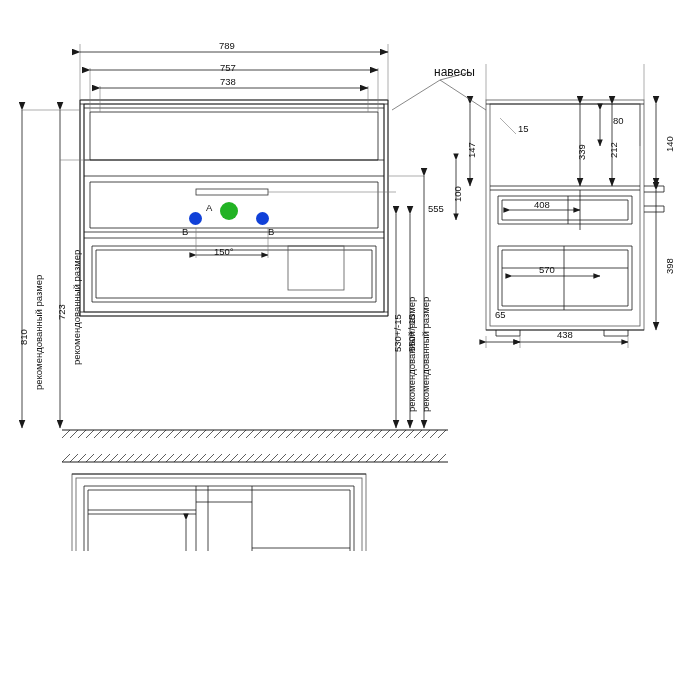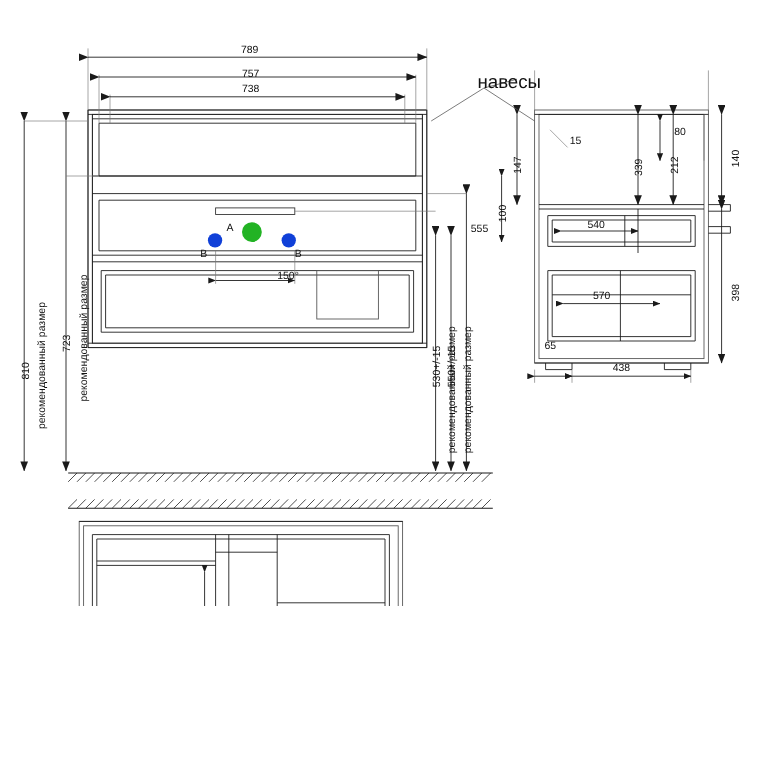"навесы" .lbl.big { font-size: 17px -> 12px }
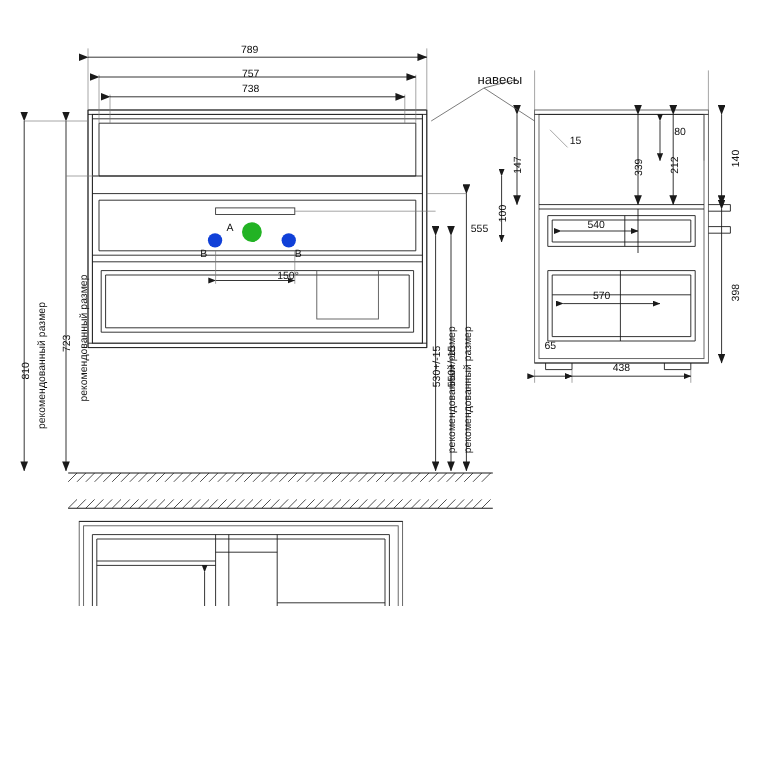"540" div.lbl { text: 540 -> 408 }
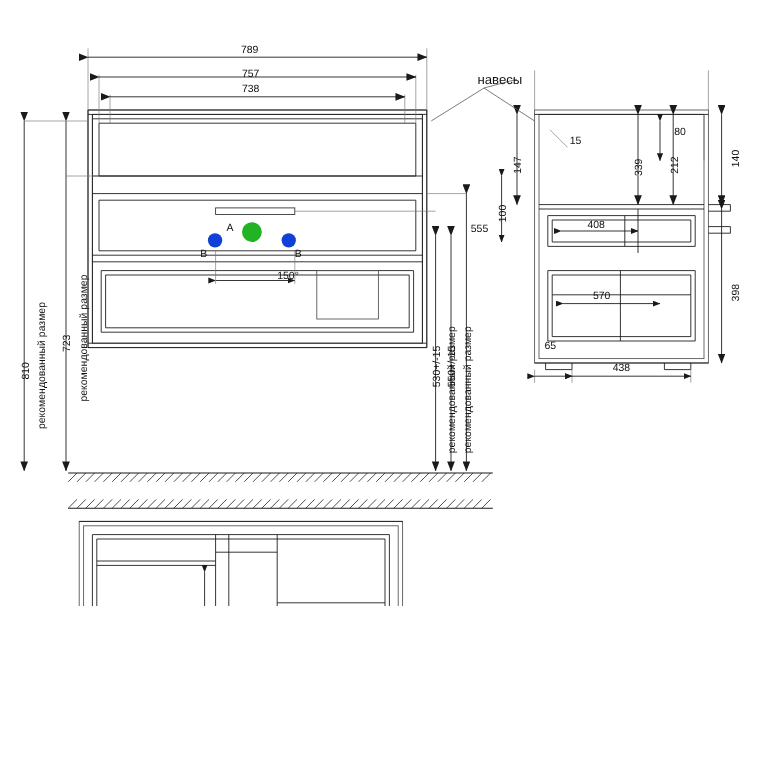"150°" div.lbl { margin-left: 38px -> none }
